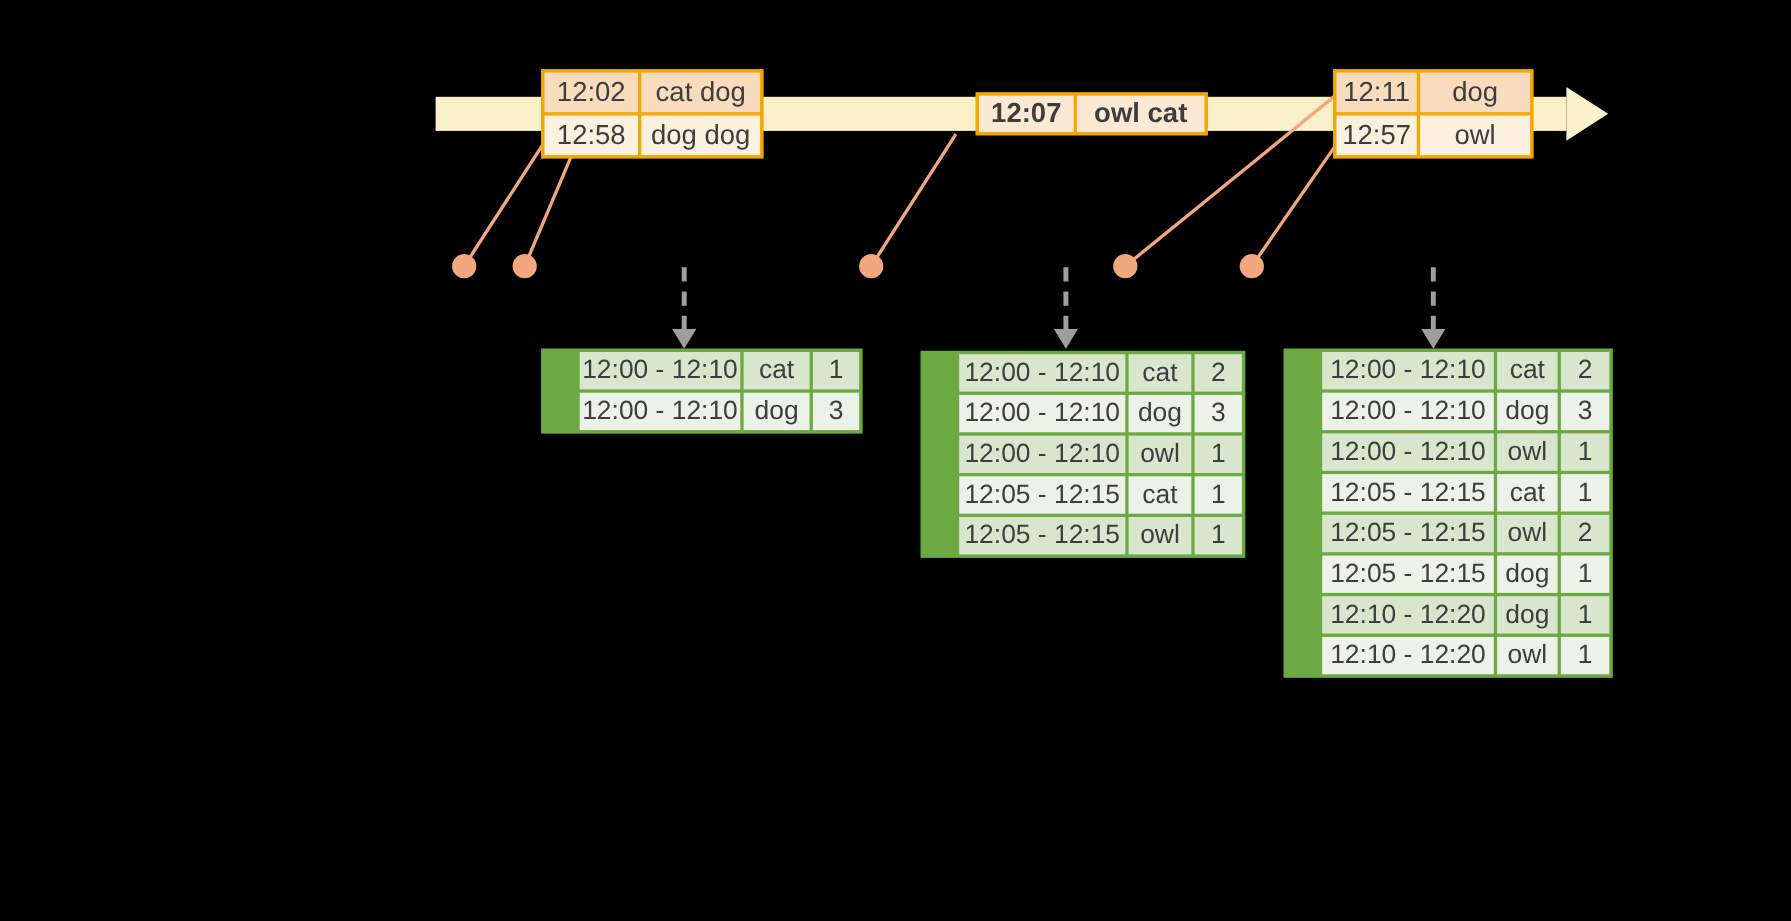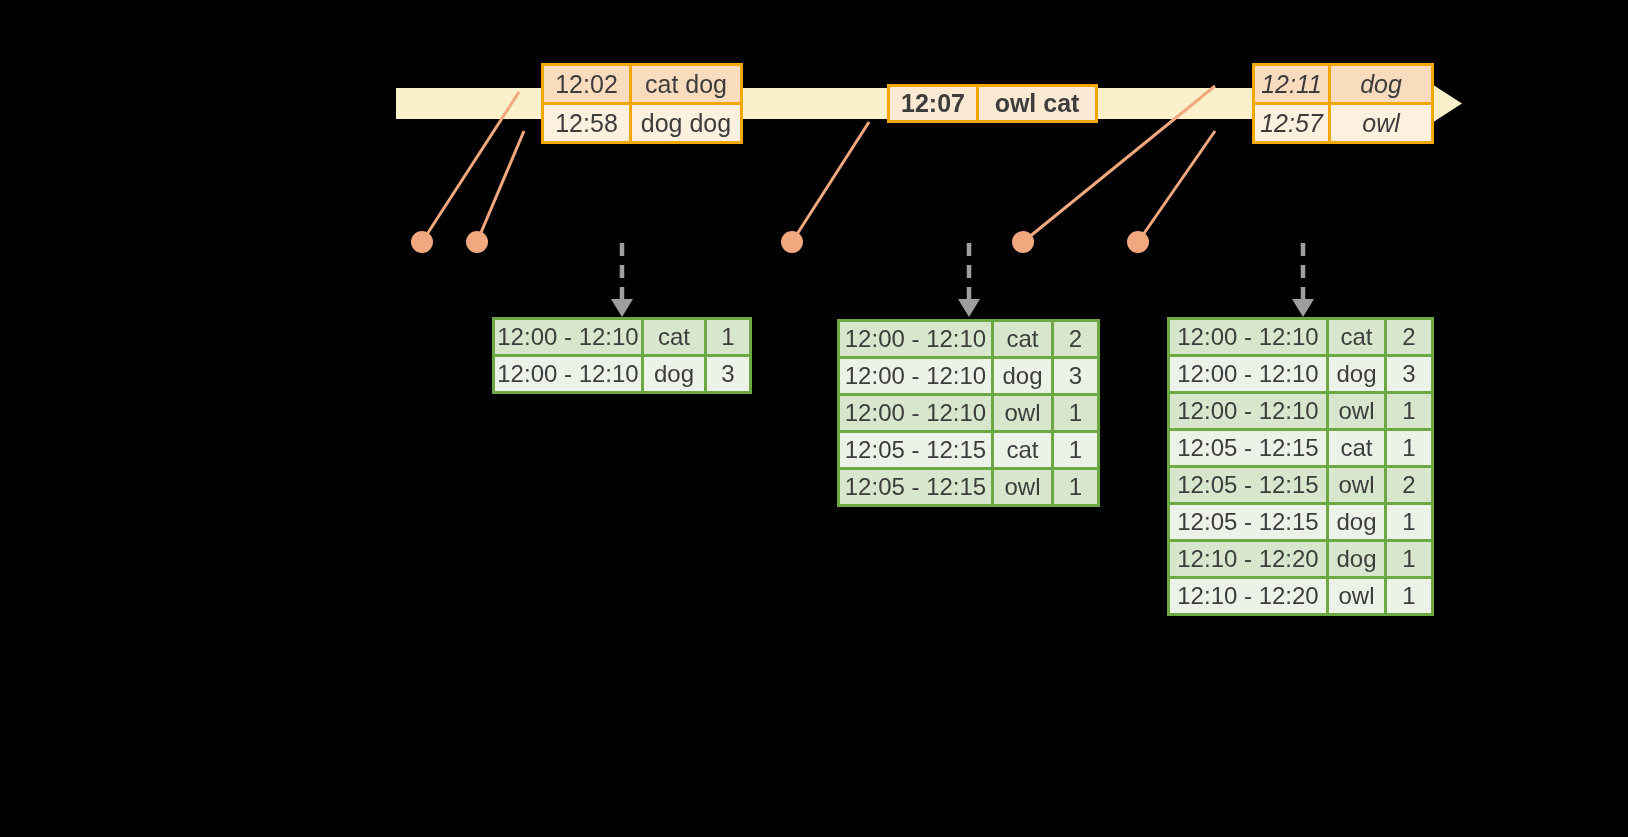"12:02" div.etable { left: 541px -> 492px }
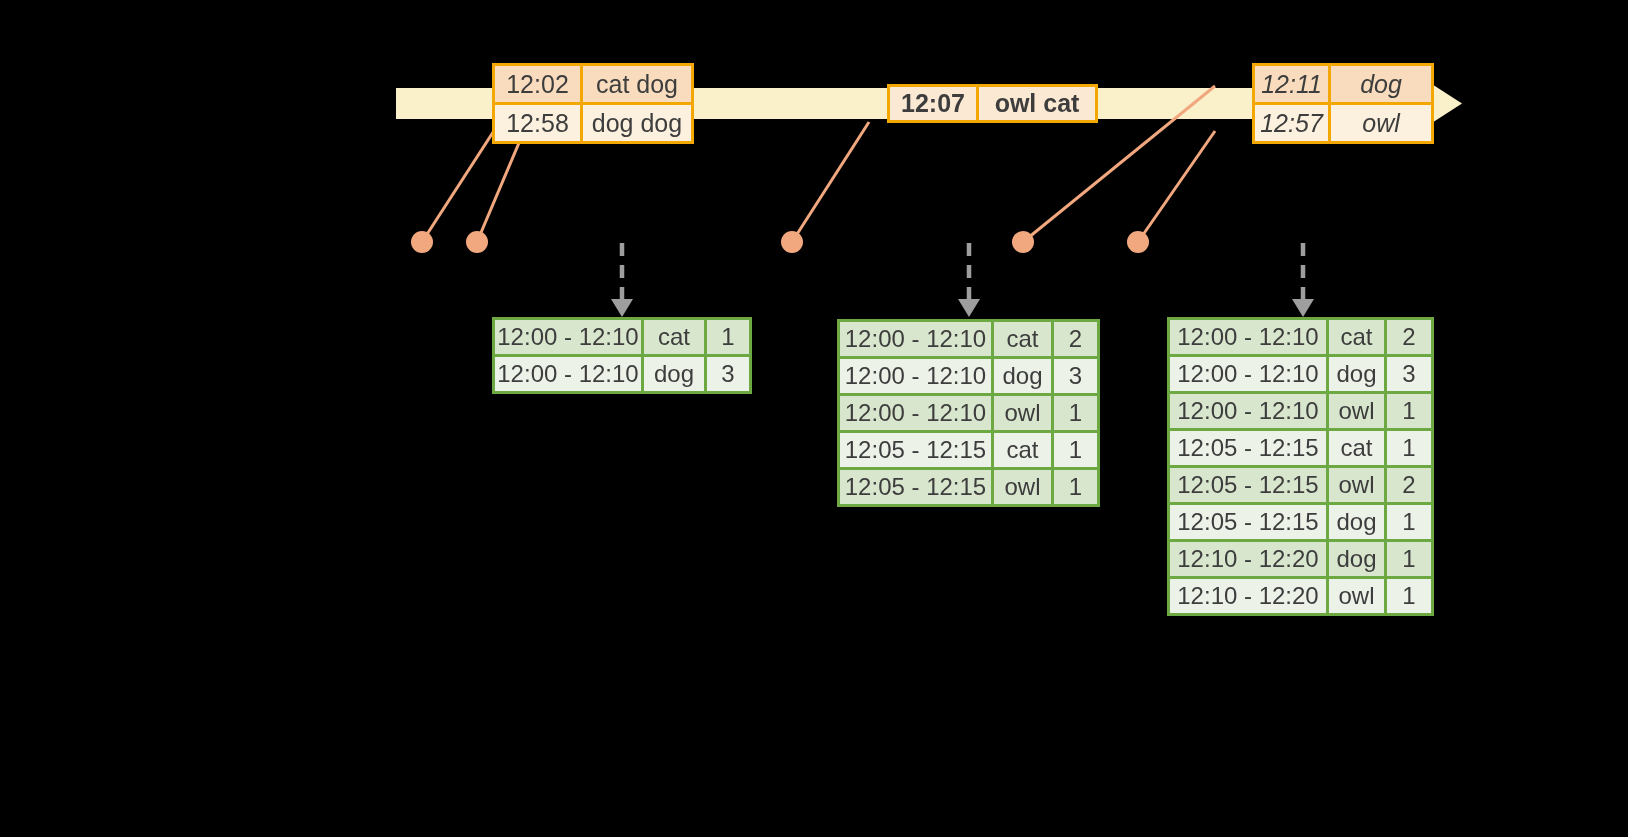"12:11" div.etable { font-style: italic -> none; left: 1252px -> 1212px }
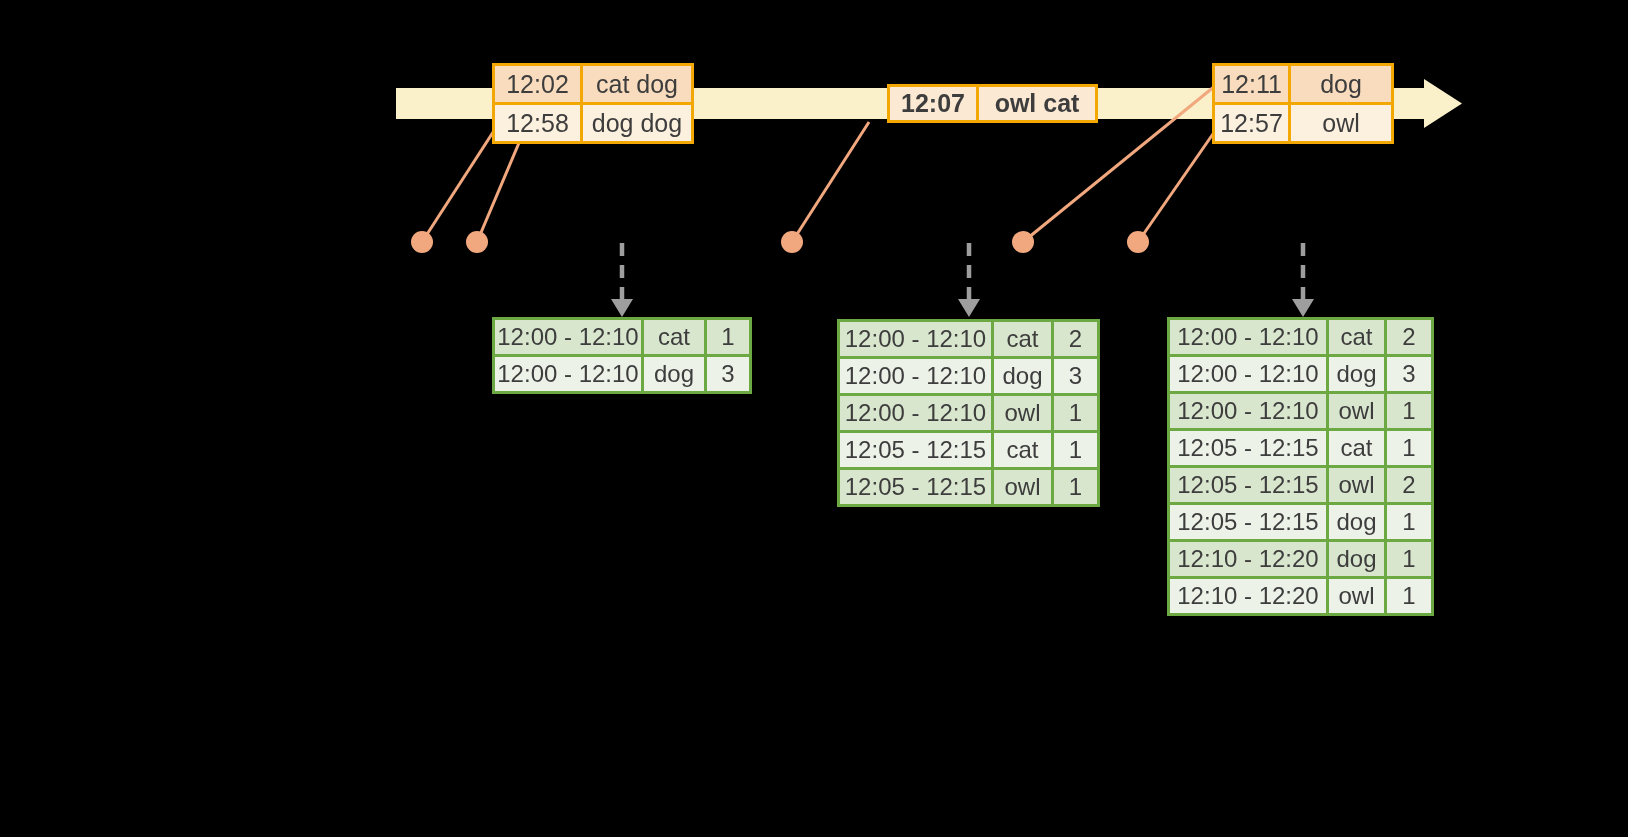"12:00 - 12:10" .gtable { padding-left: none -> 32px }
